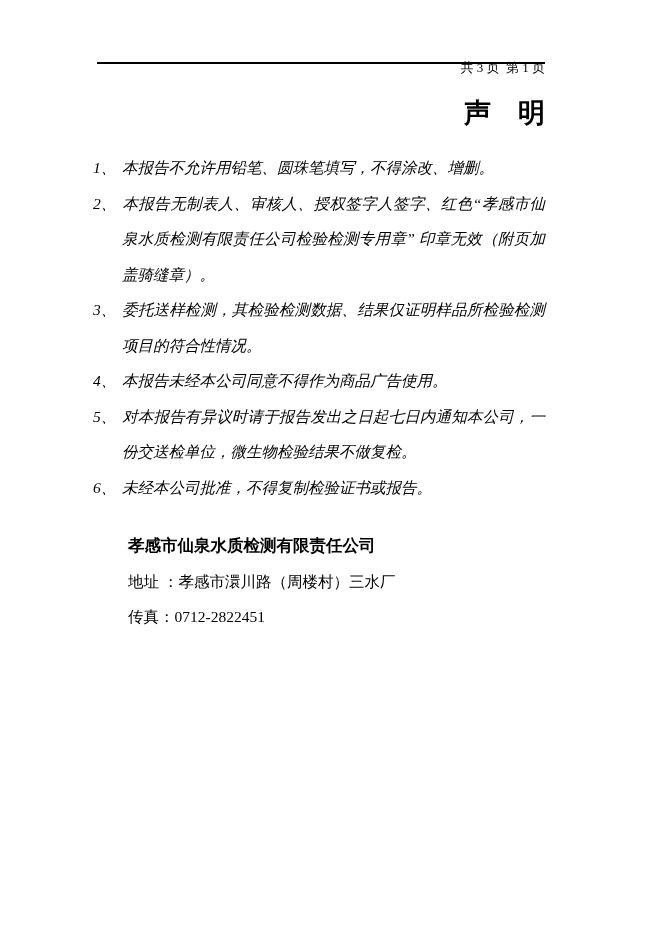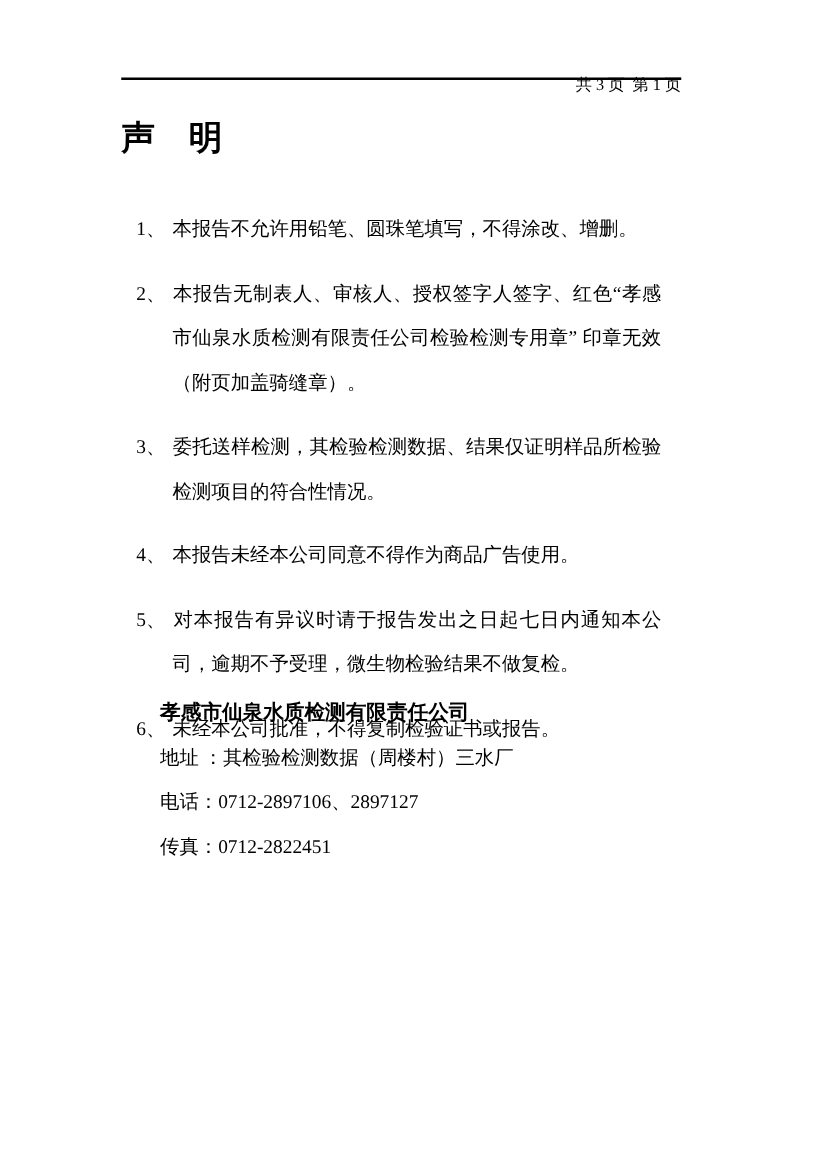"声 明" .doc-title { font-family: Liberation Mono, monospace -> Liberation Serif, serif; text-align: left -> right }
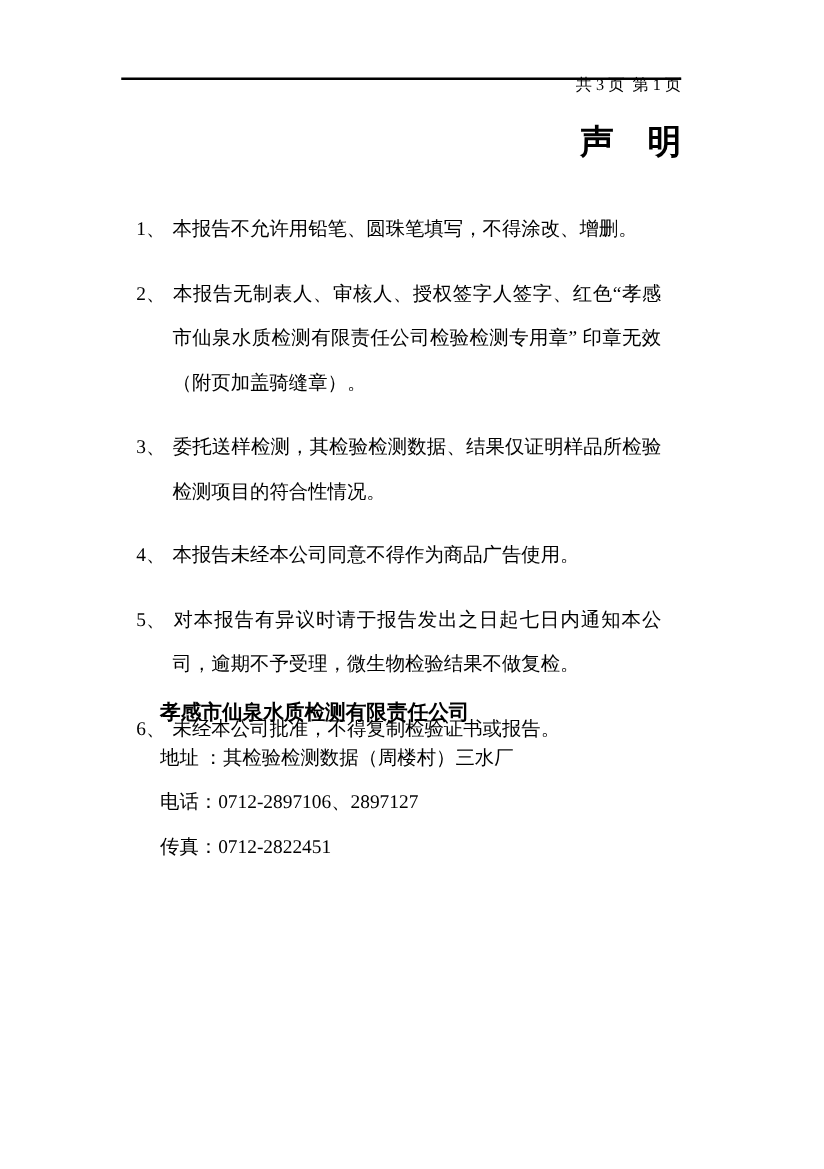"1、 本报告不允许用铅笔、圆珠笔填写，不得涂改、增删。" .stmt { font-style: none -> italic; margin: 16px -> 0 }
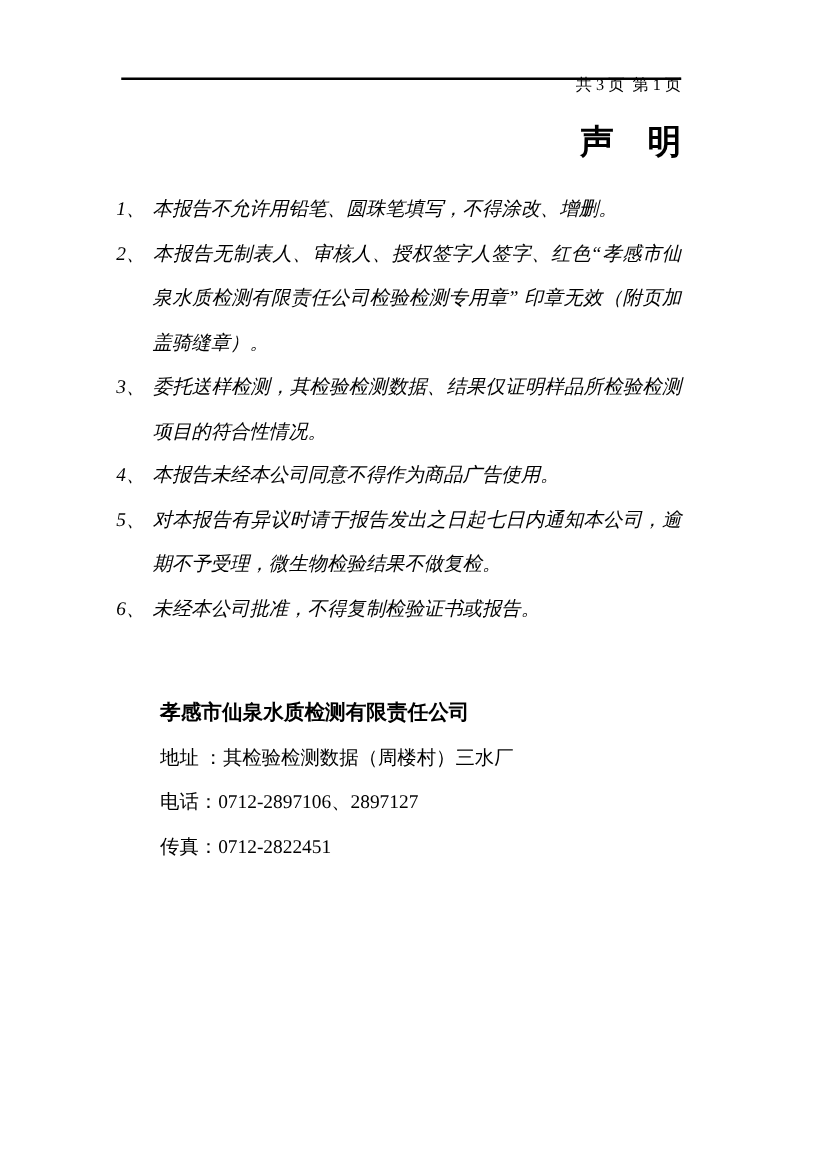"对本报告有异议时请于报告发出之日起七日内通知本公司，逾期不予受理，微生物检验结果" span { text: 逾期不予受理 -> 一份交送检单位 }
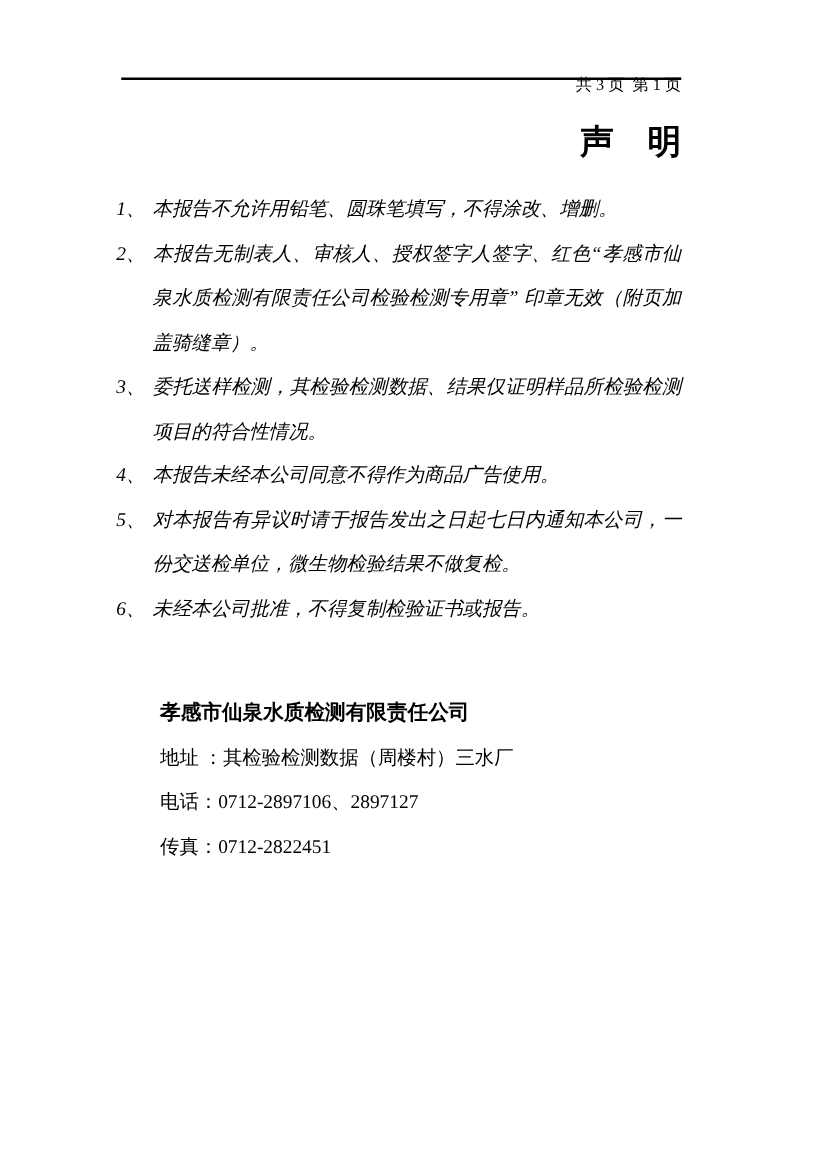"孝感市仙泉水质检测有限责任公司" .company { top: 553px -> 528px }
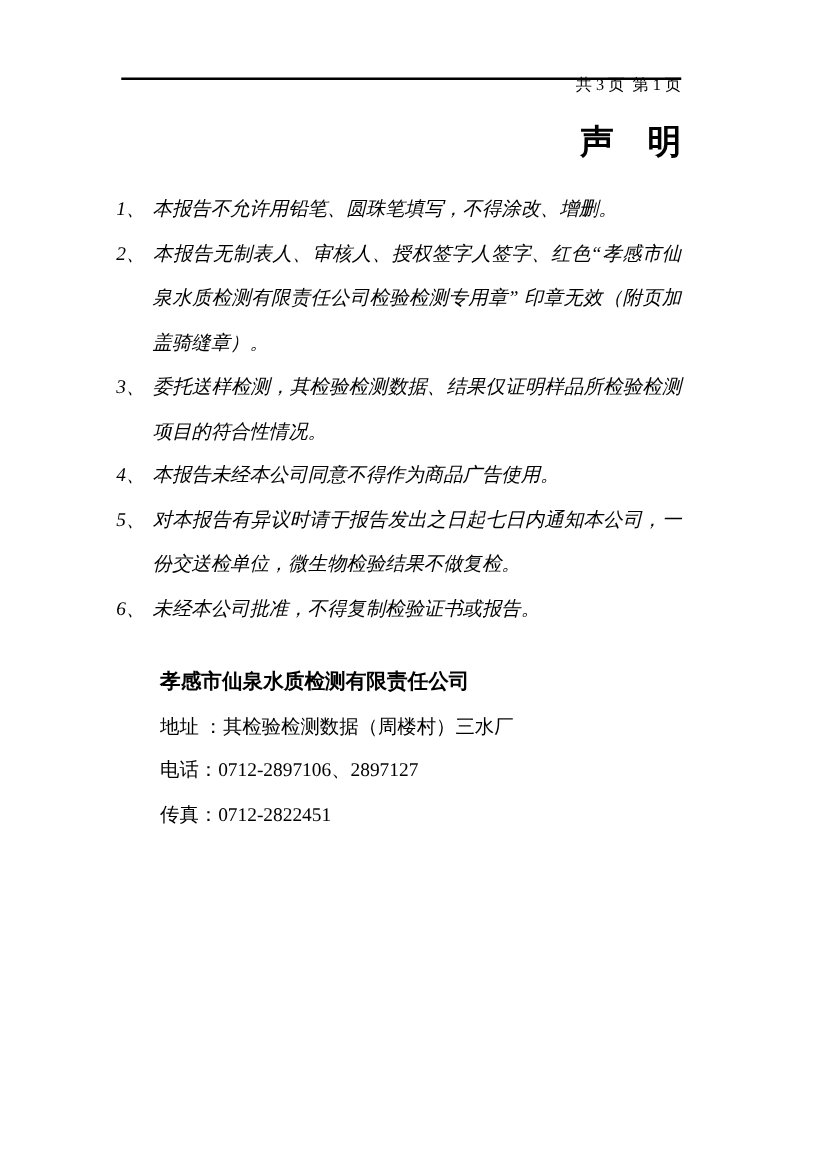"地址 ：其检验检测数据（周楼村）三水厂" div.company-line { text: 其检验检测数据 -> 孝感市澴川路 }
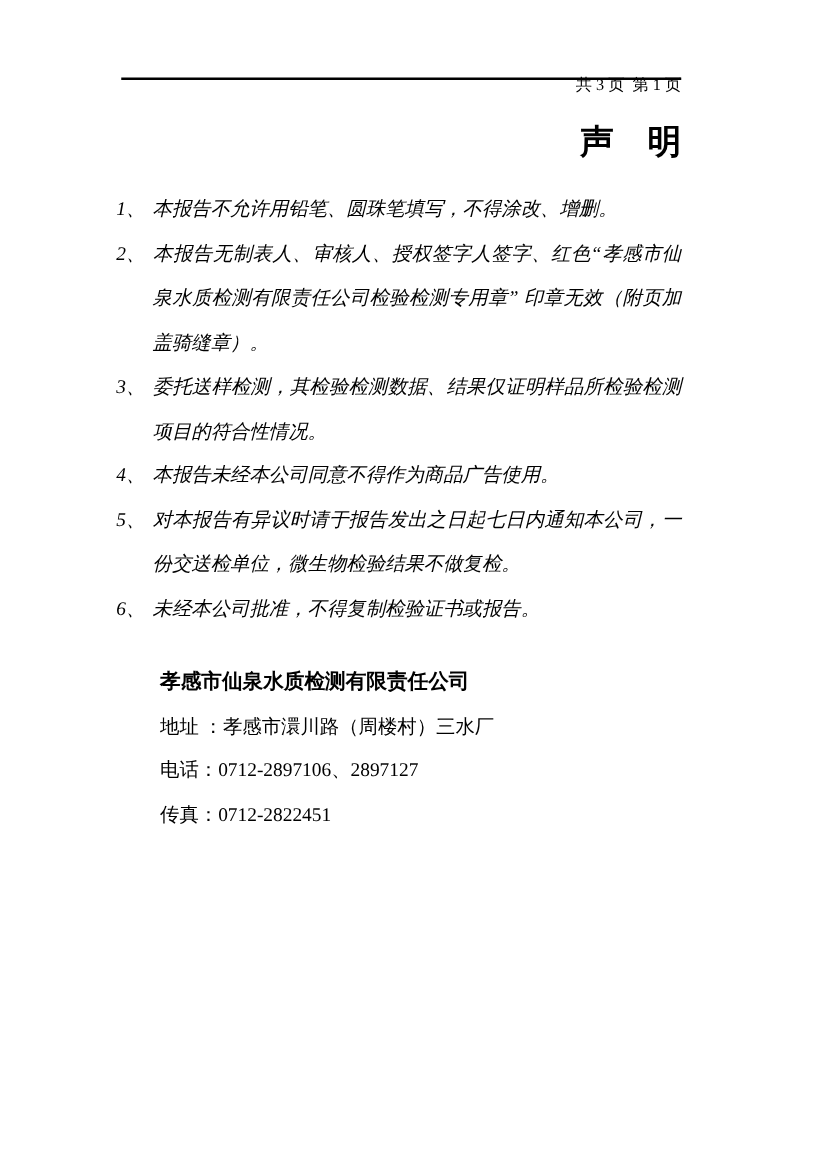"电话：0712-2897106、2897127" div.company-line { html: <div>电话：0712-2897106、2897127</div> -> none }
